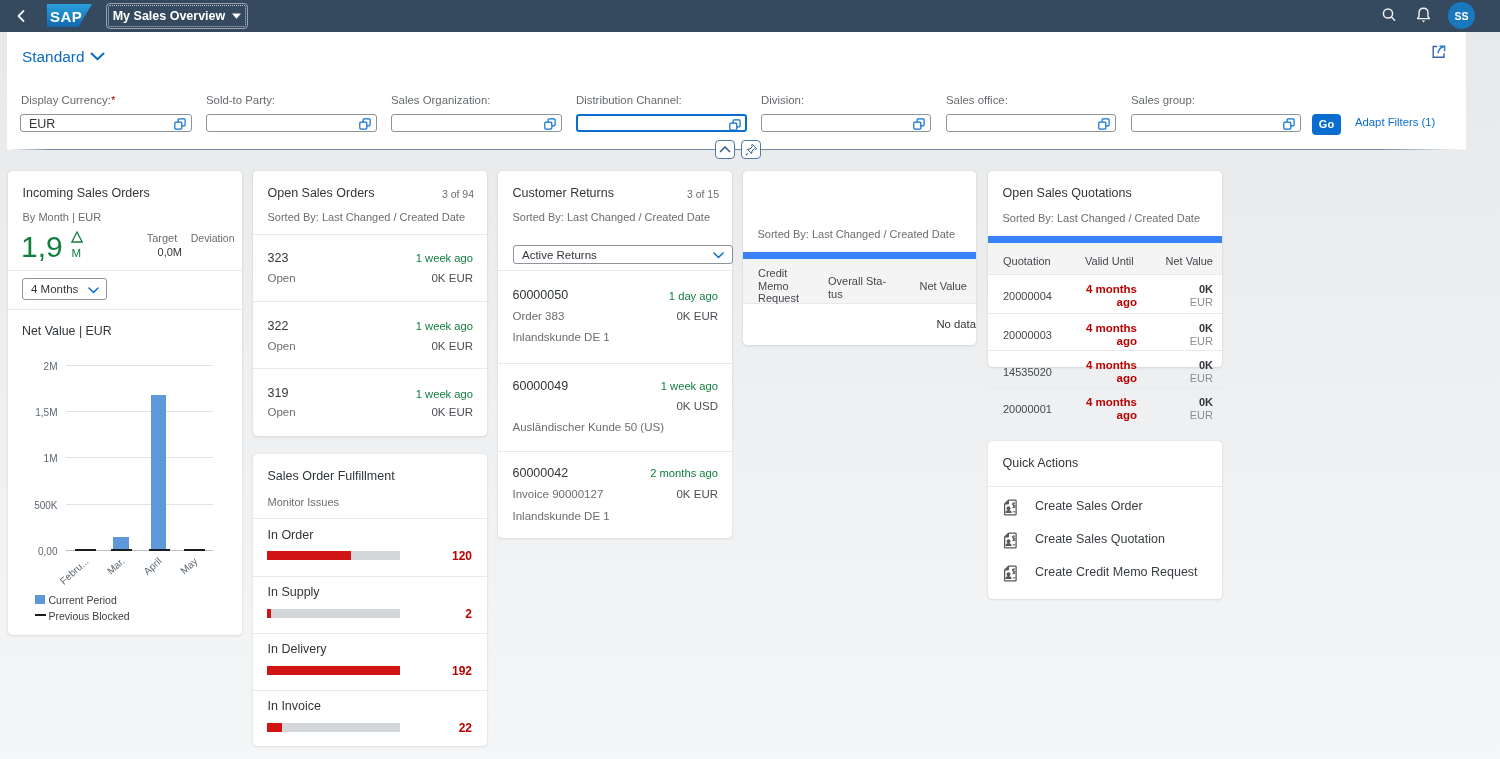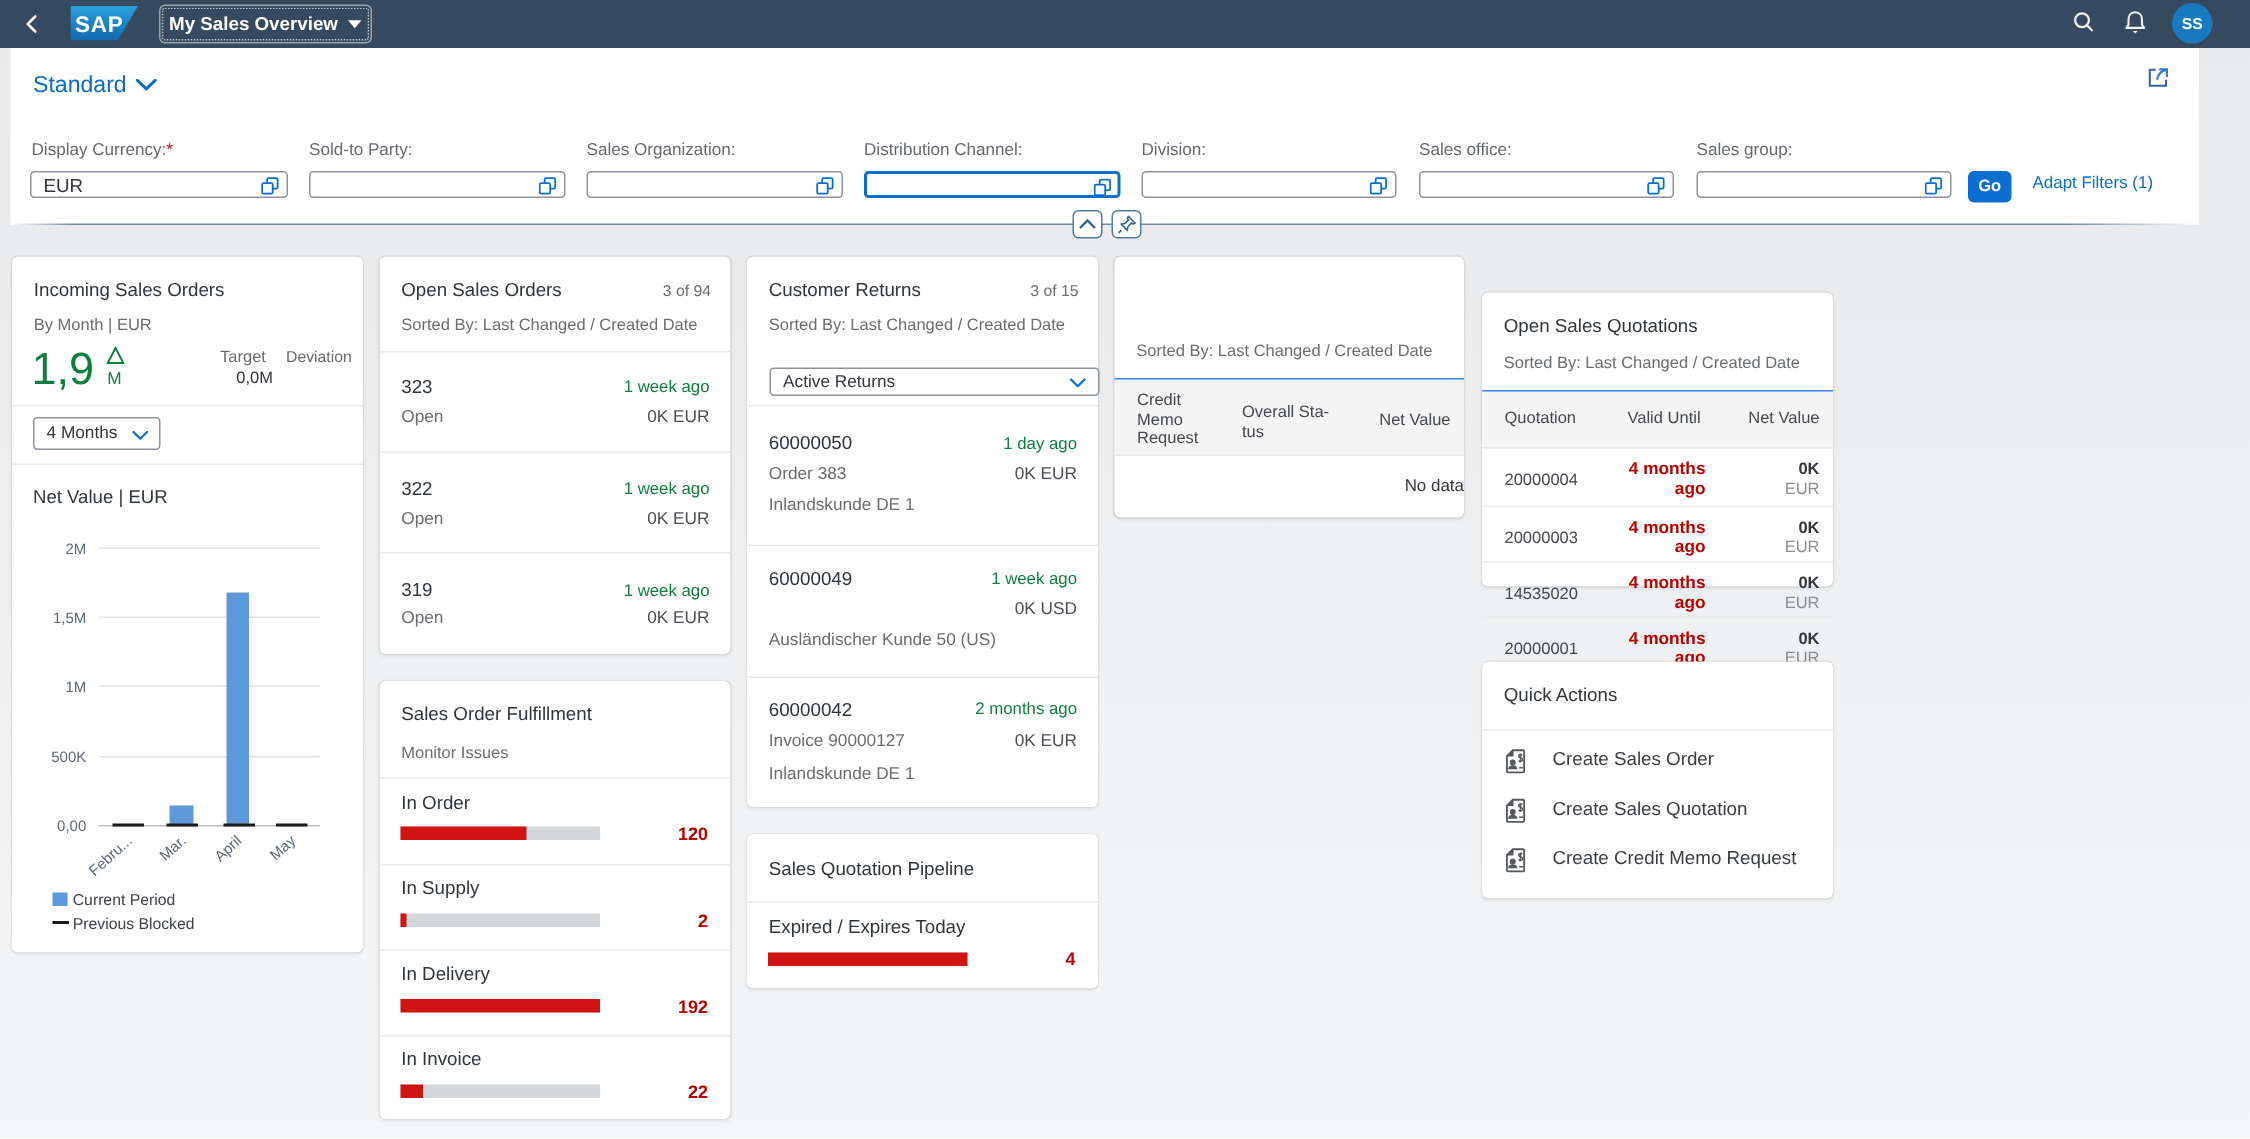"Open Sales Quotations" div.card { margin-top: 24px -> none }
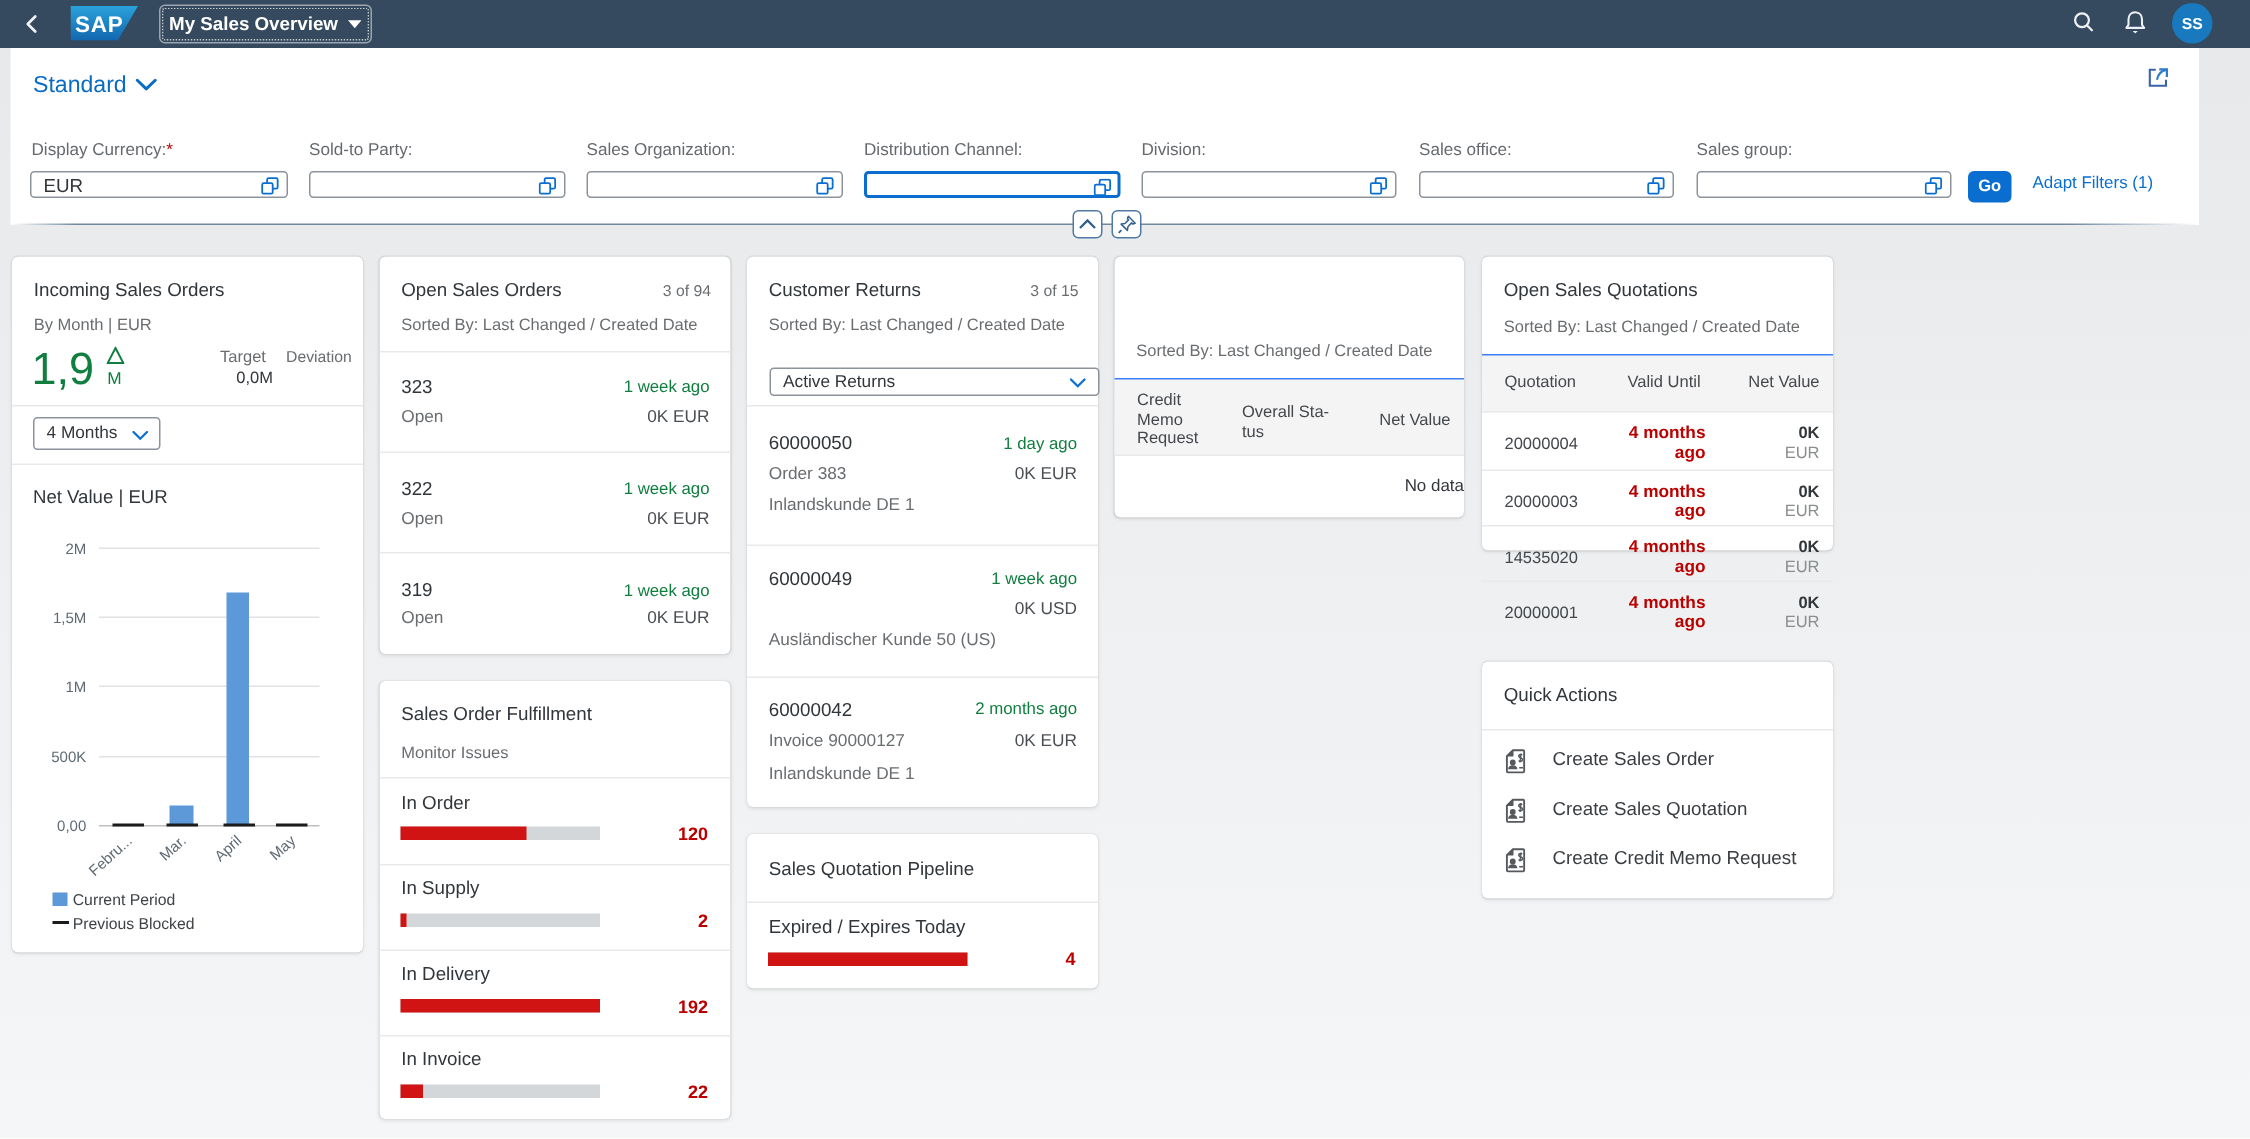"Quotation" .thead { border-top: 1px solid #3b82f6 -> 7px solid #3b82f6 }
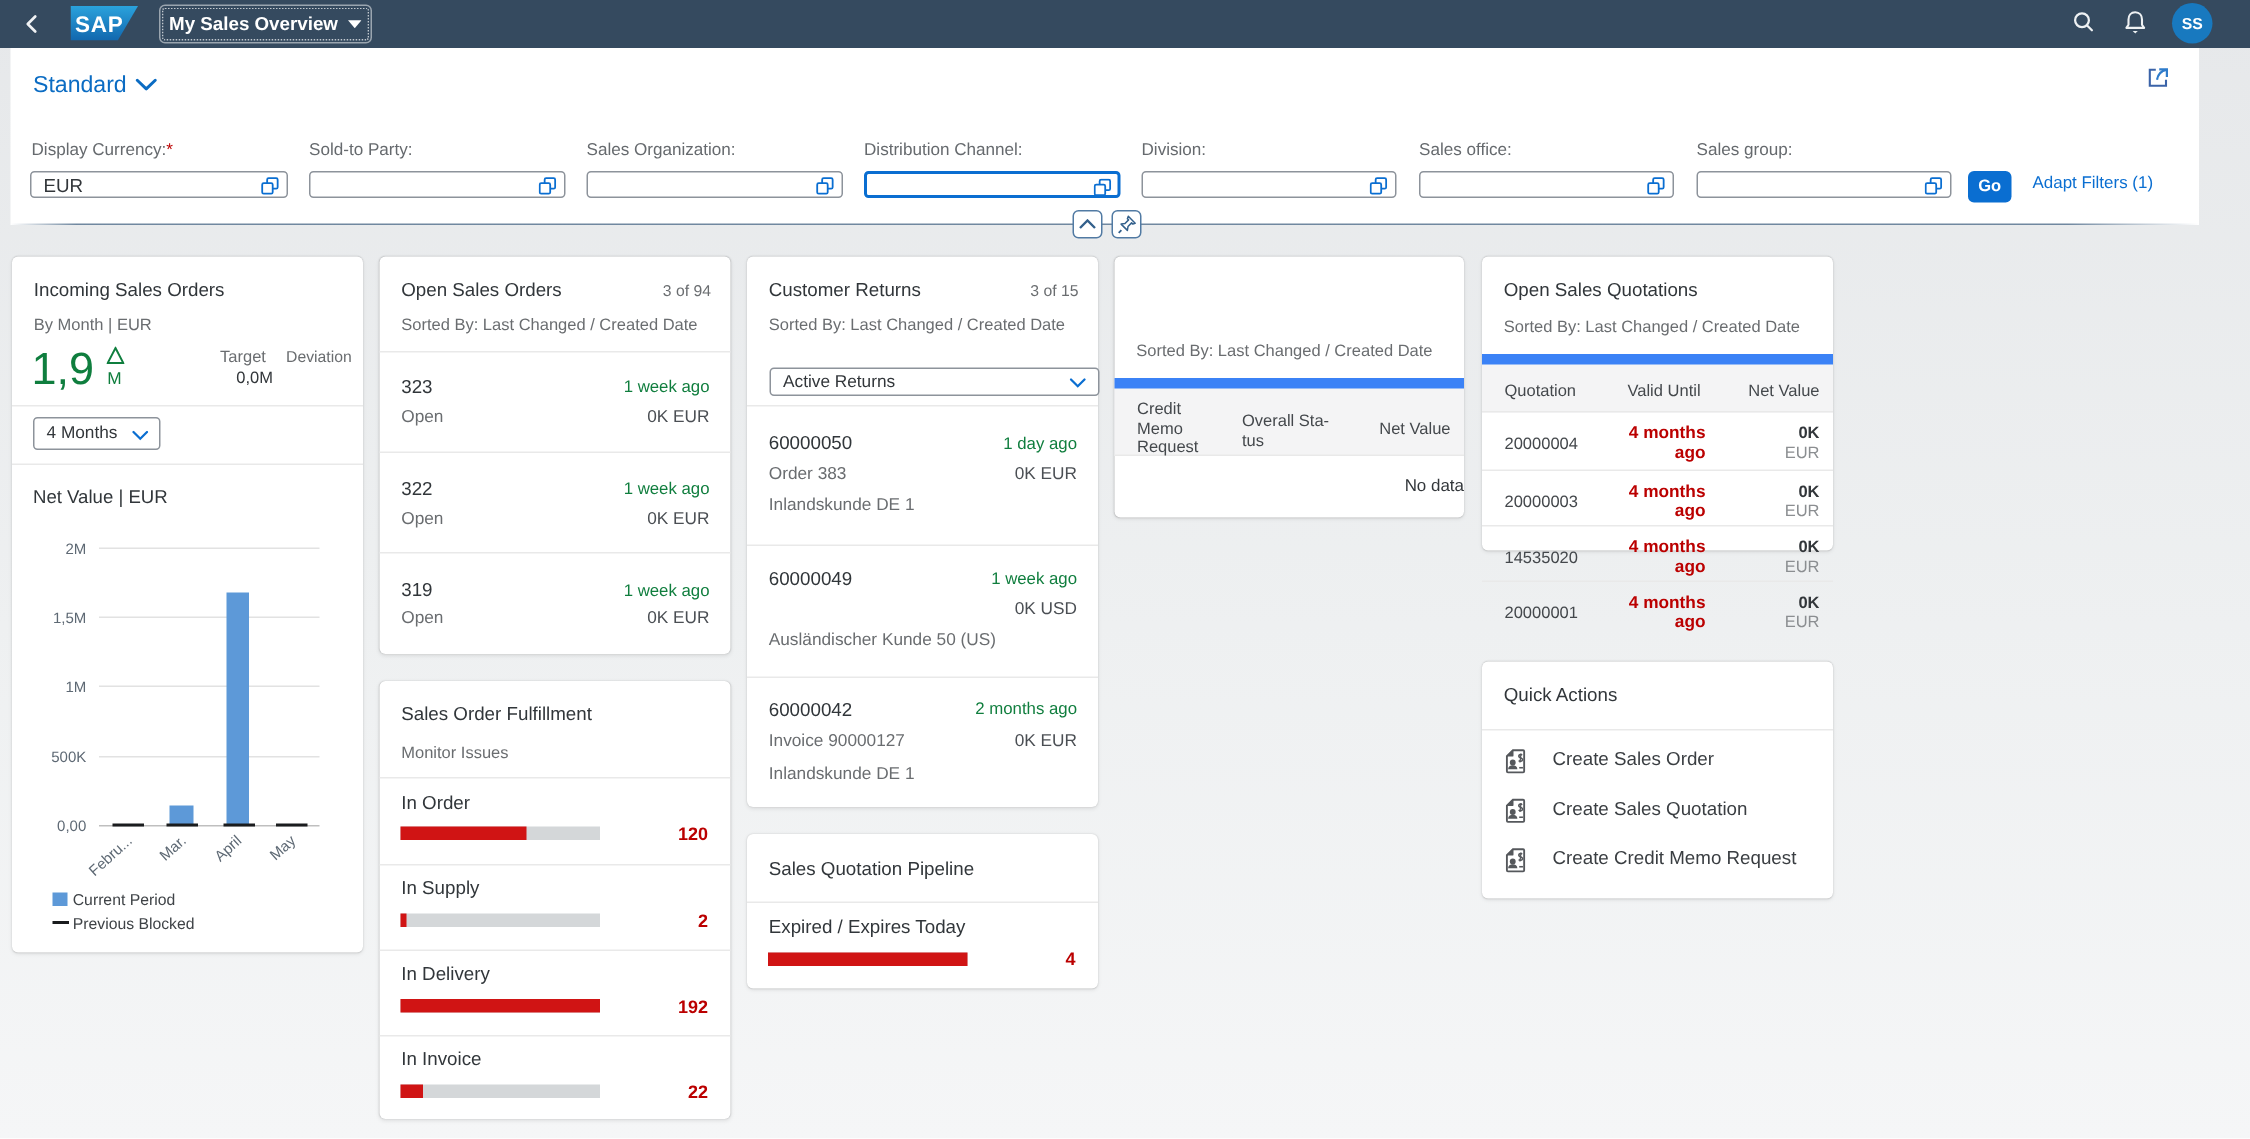"Sales Quotation Pipeline" div.card { html: <div> <div>Sales Quotation Pipeline</div> <div></div> <div>Expired / Expires Today</div> <div> <div></div> </div> <div>4</div> </div> -> none }
